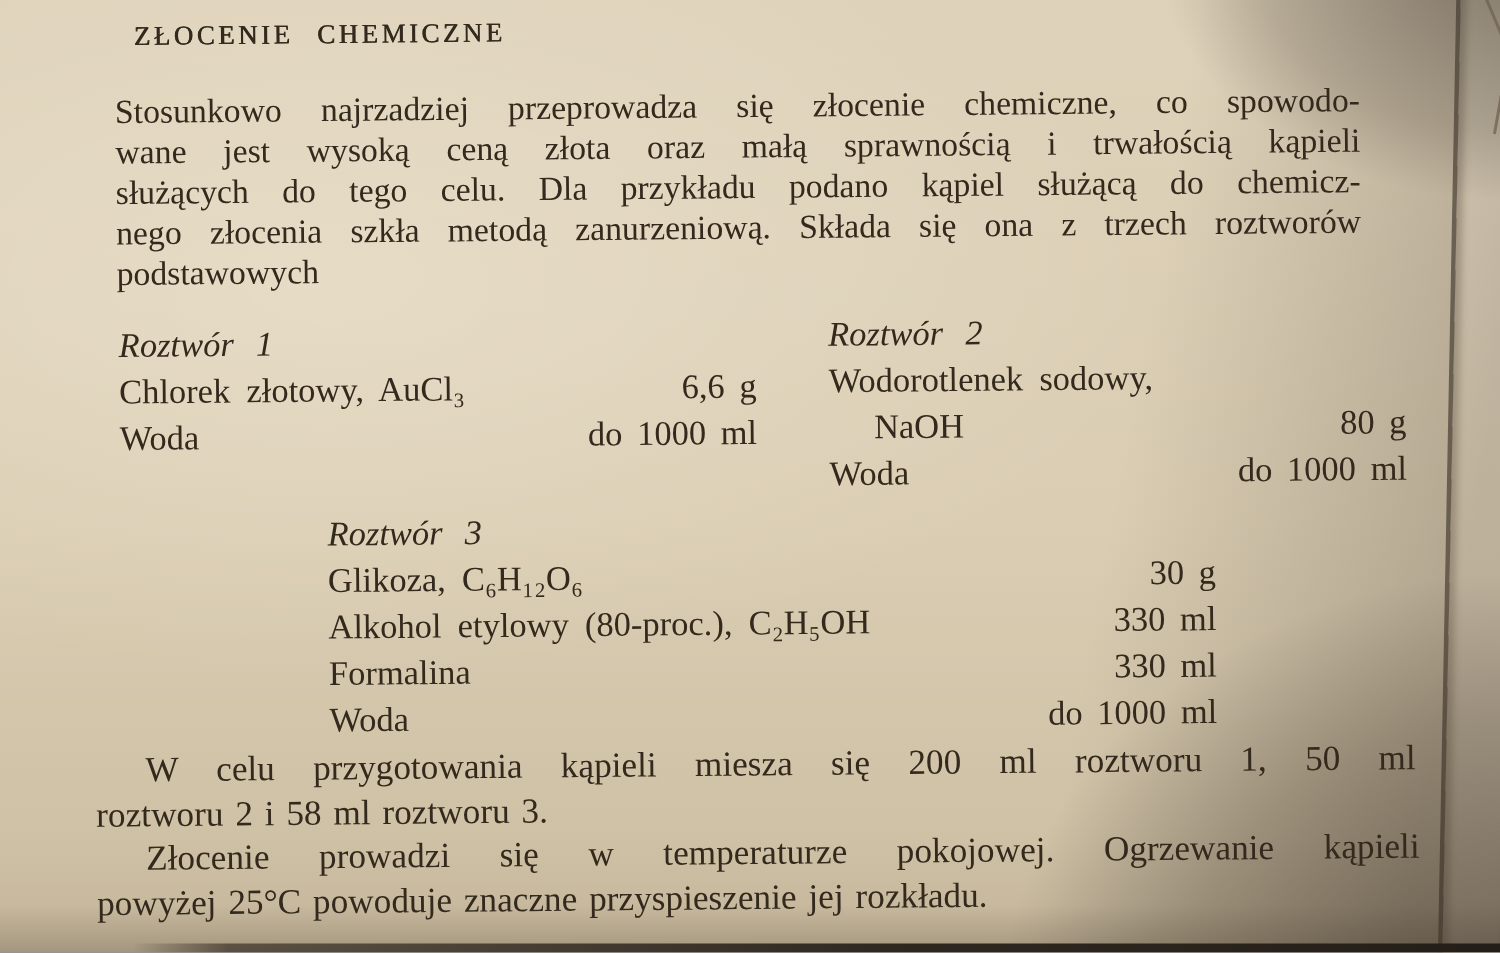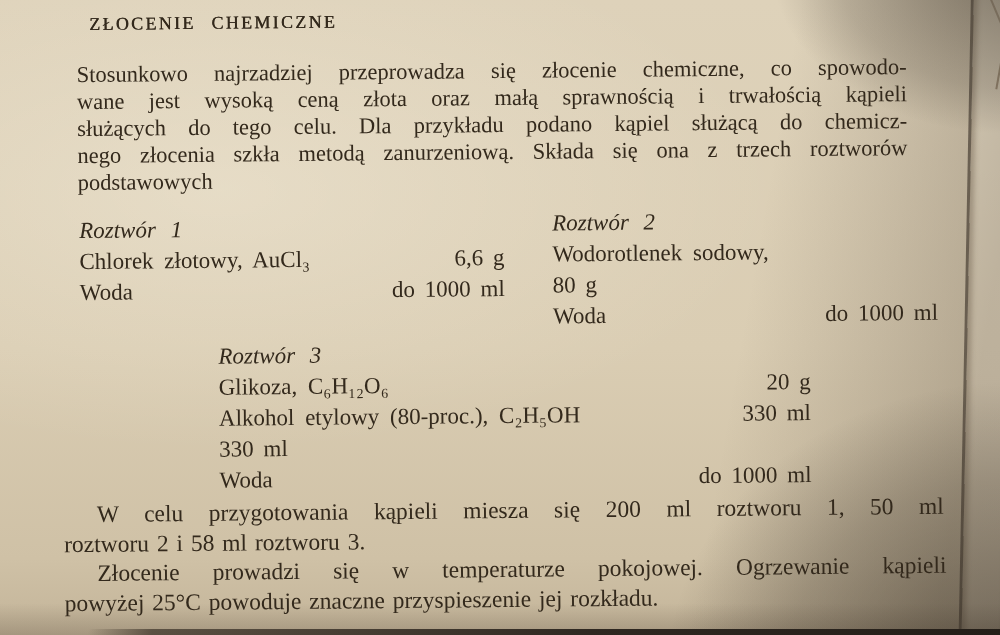"NaOH" span.name { html: none -> <span>NaOH</span> }
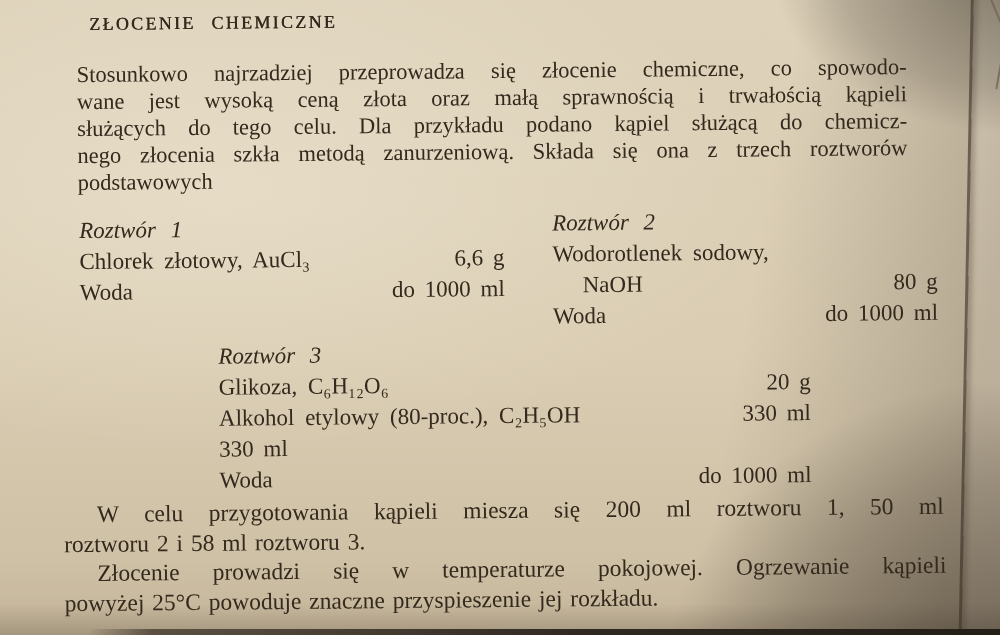"20 g" span.amount { text: 20 -> 30 }
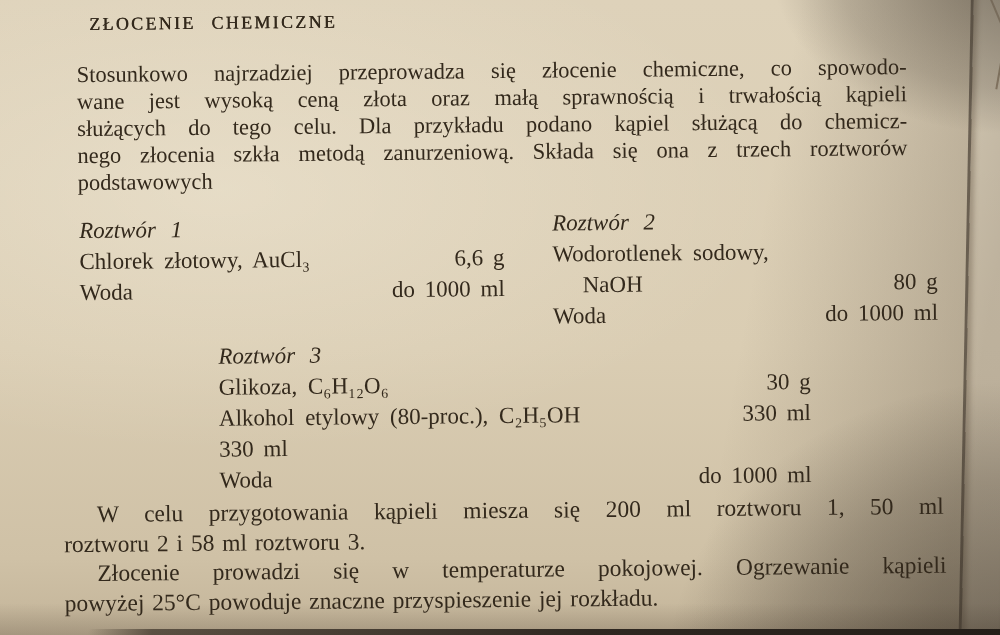"Formalina" span.name { html: none -> <span>Formalina</span> }
